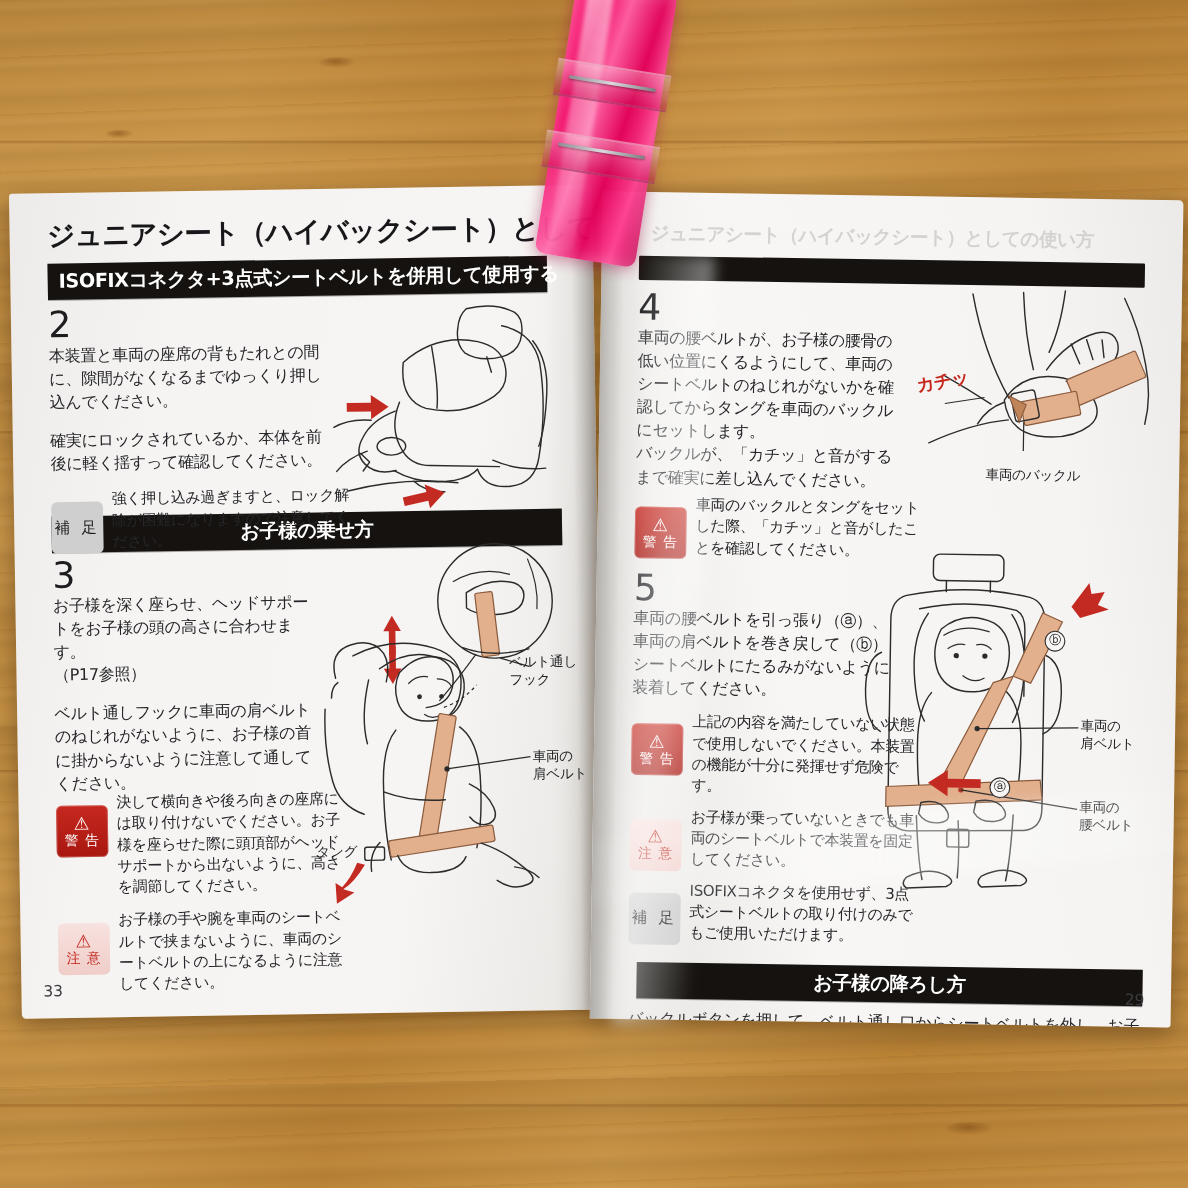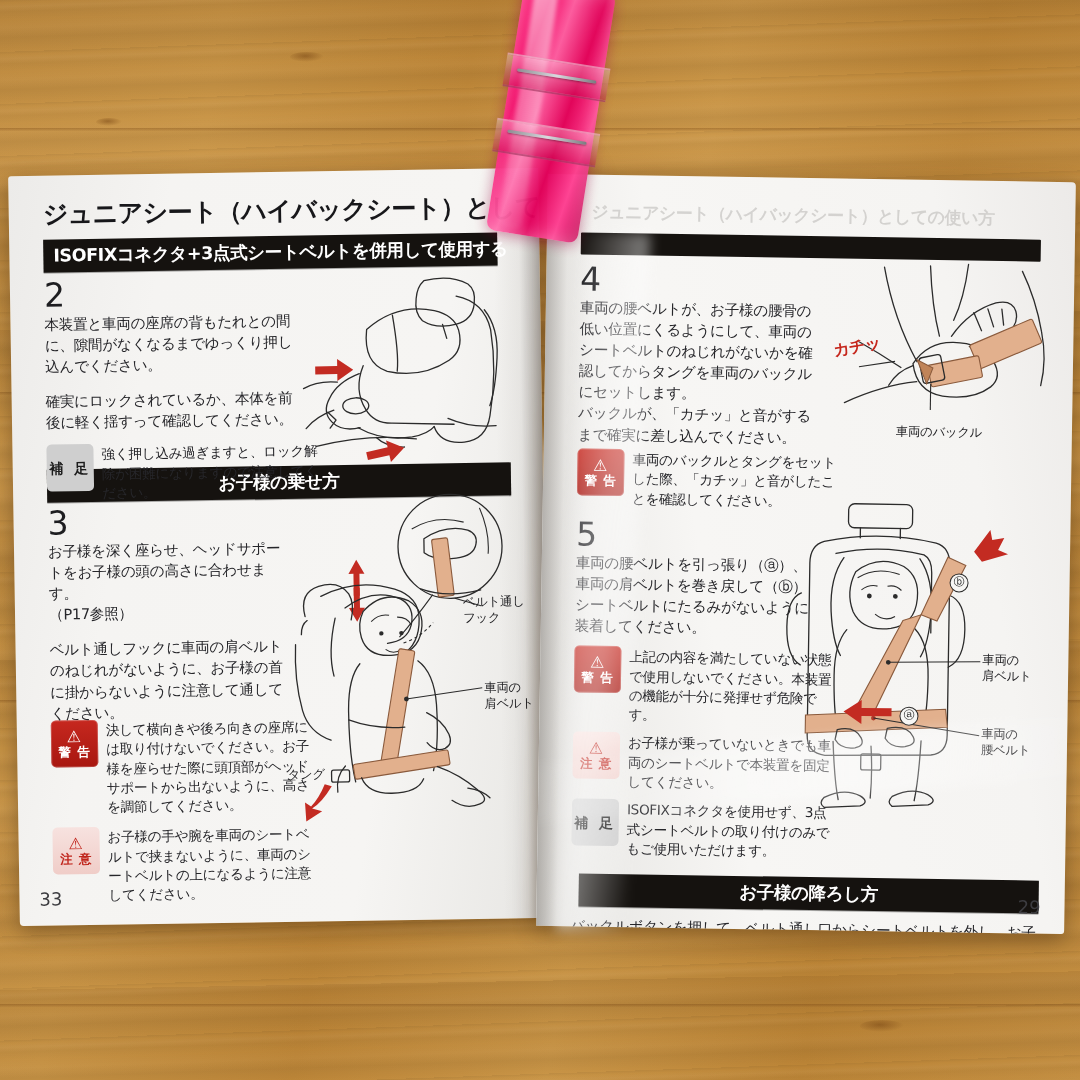"補 足" .badge { font-weight: bold -> normal; margin-top: none -> 12px }
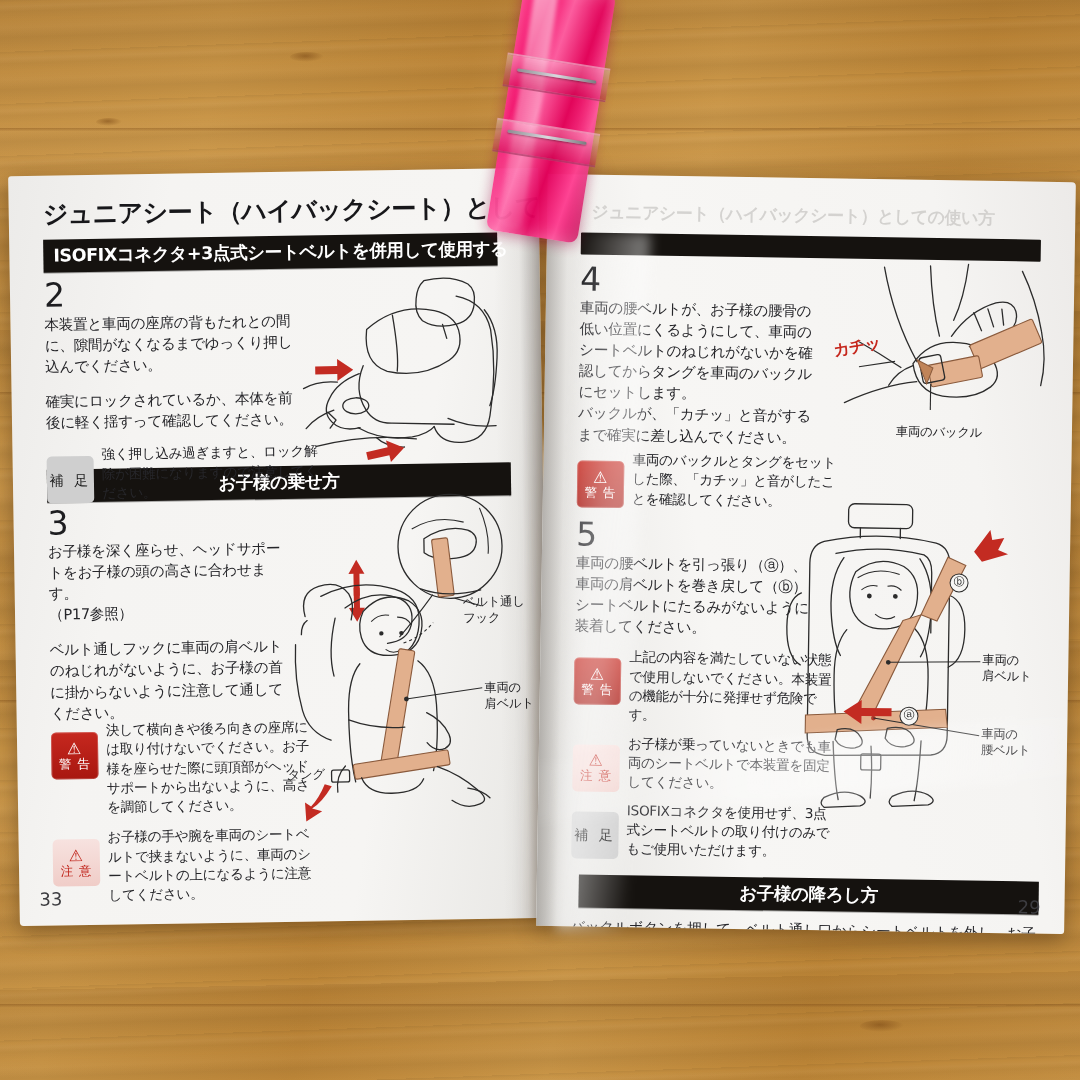"33" .pageno { font-size: 18px -> 14px }
